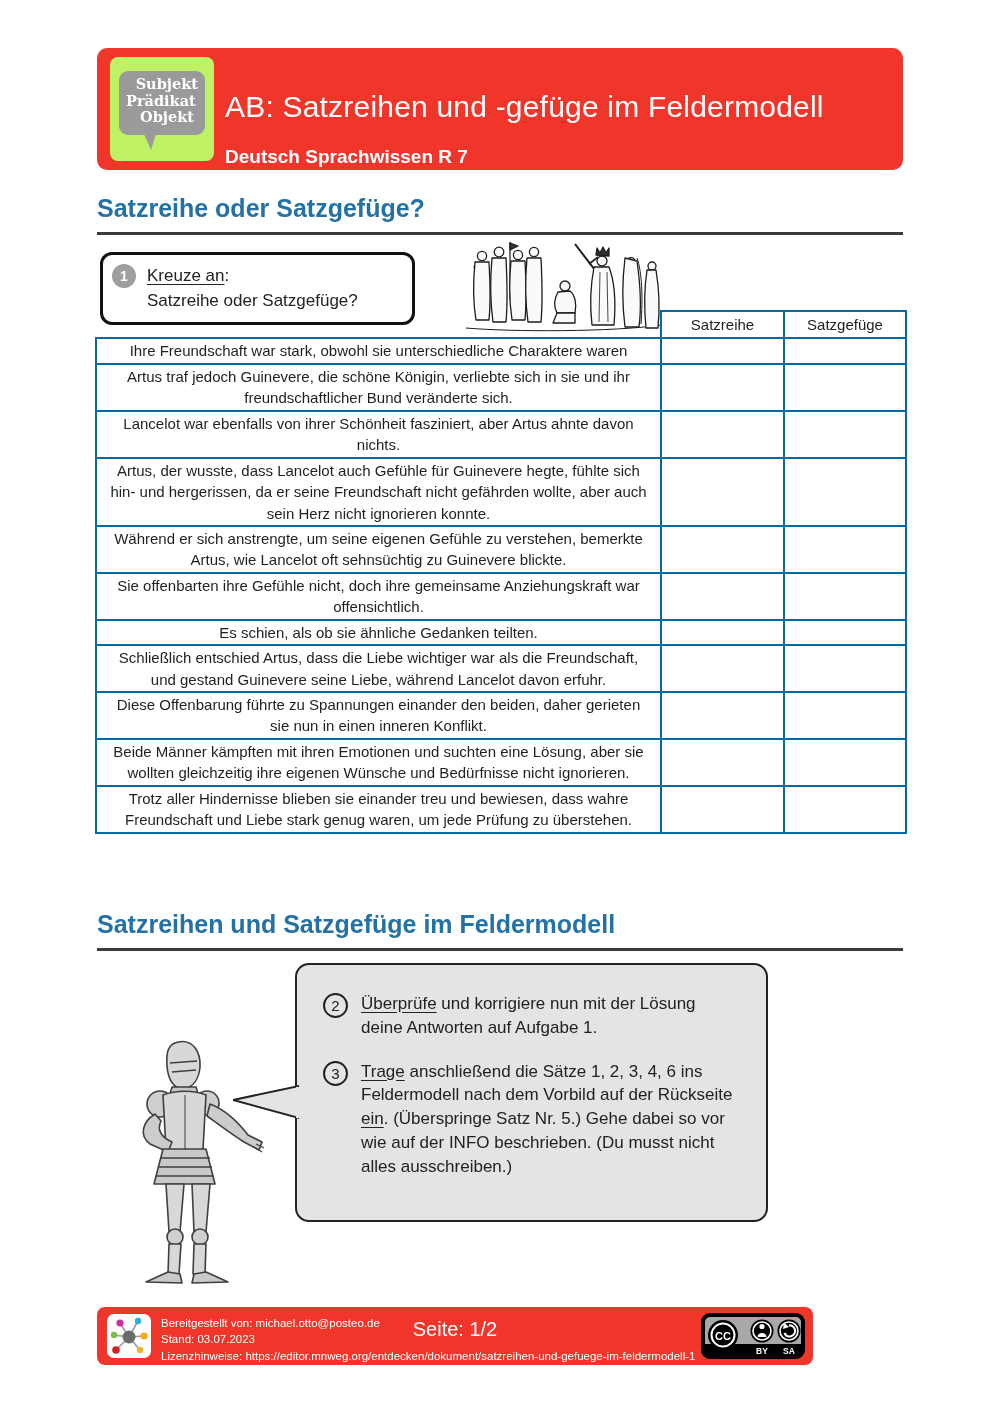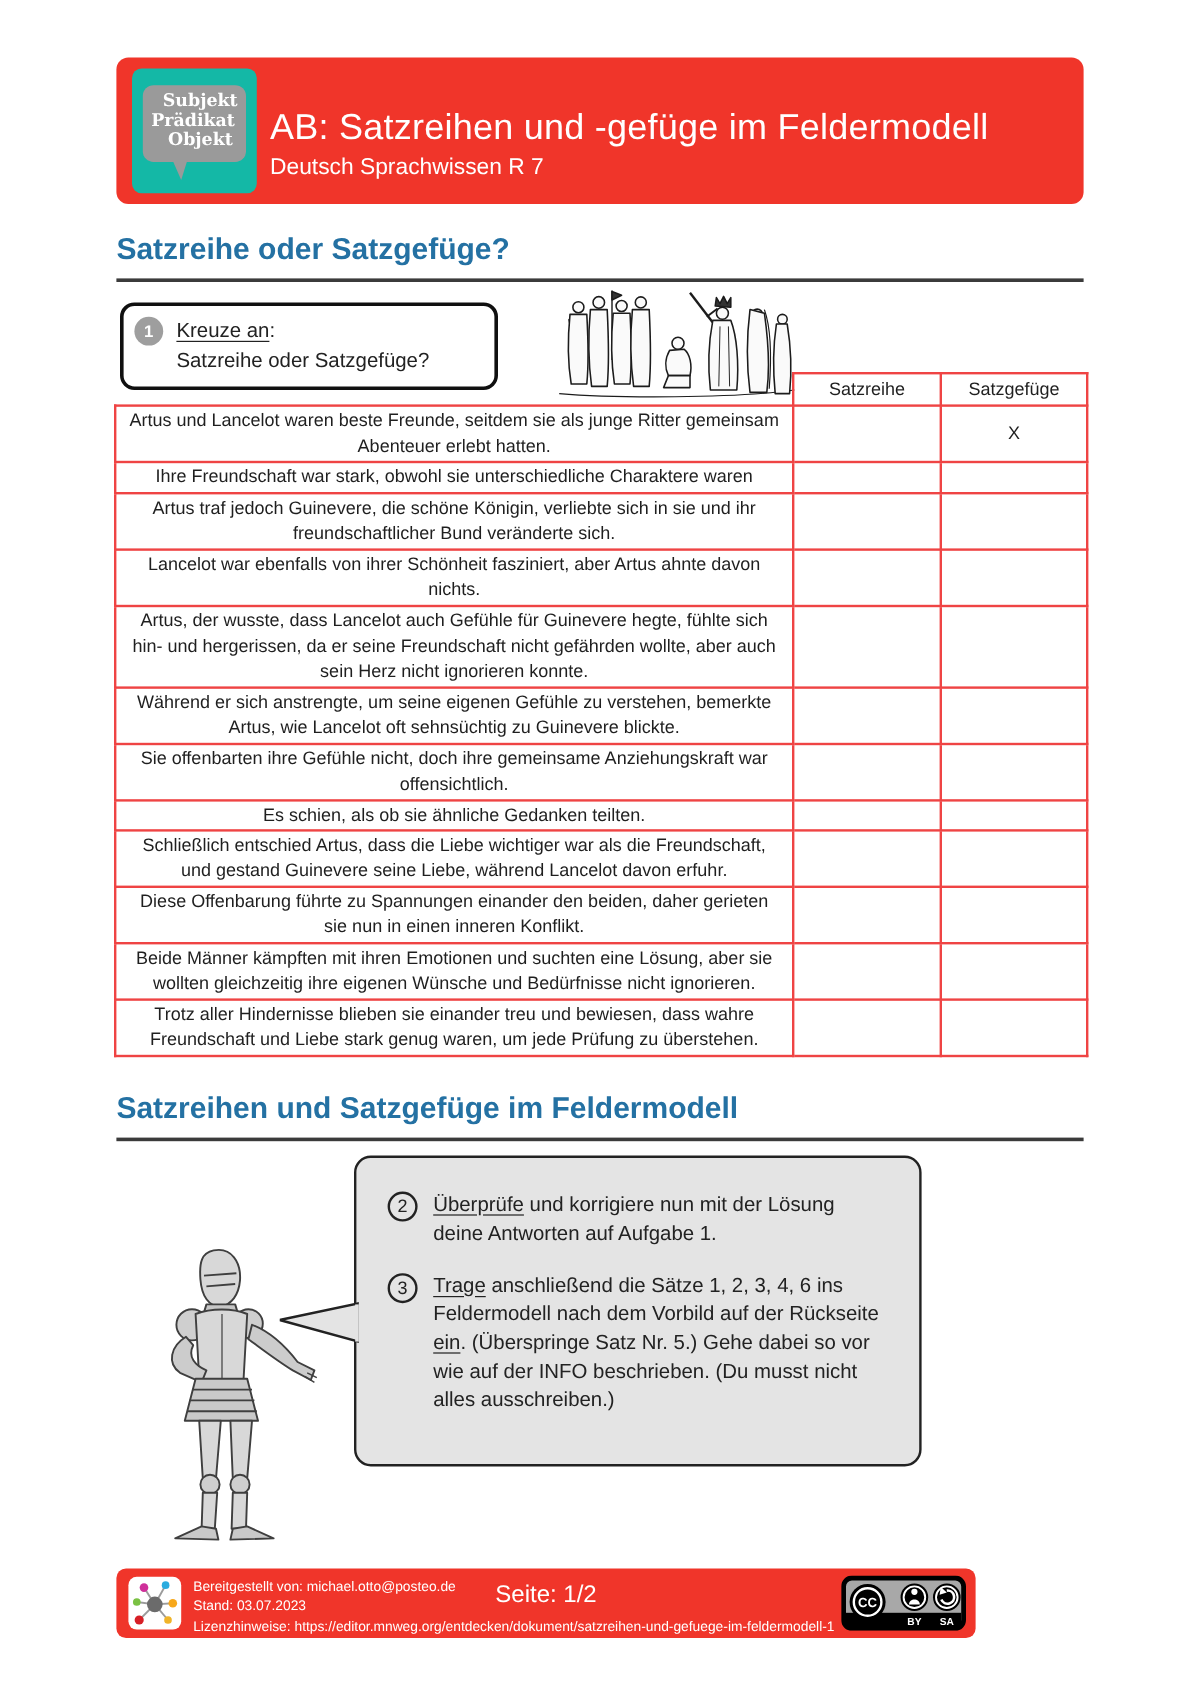"Subjekt" .logo-box { background: #14b8a6 -> #bef264 }
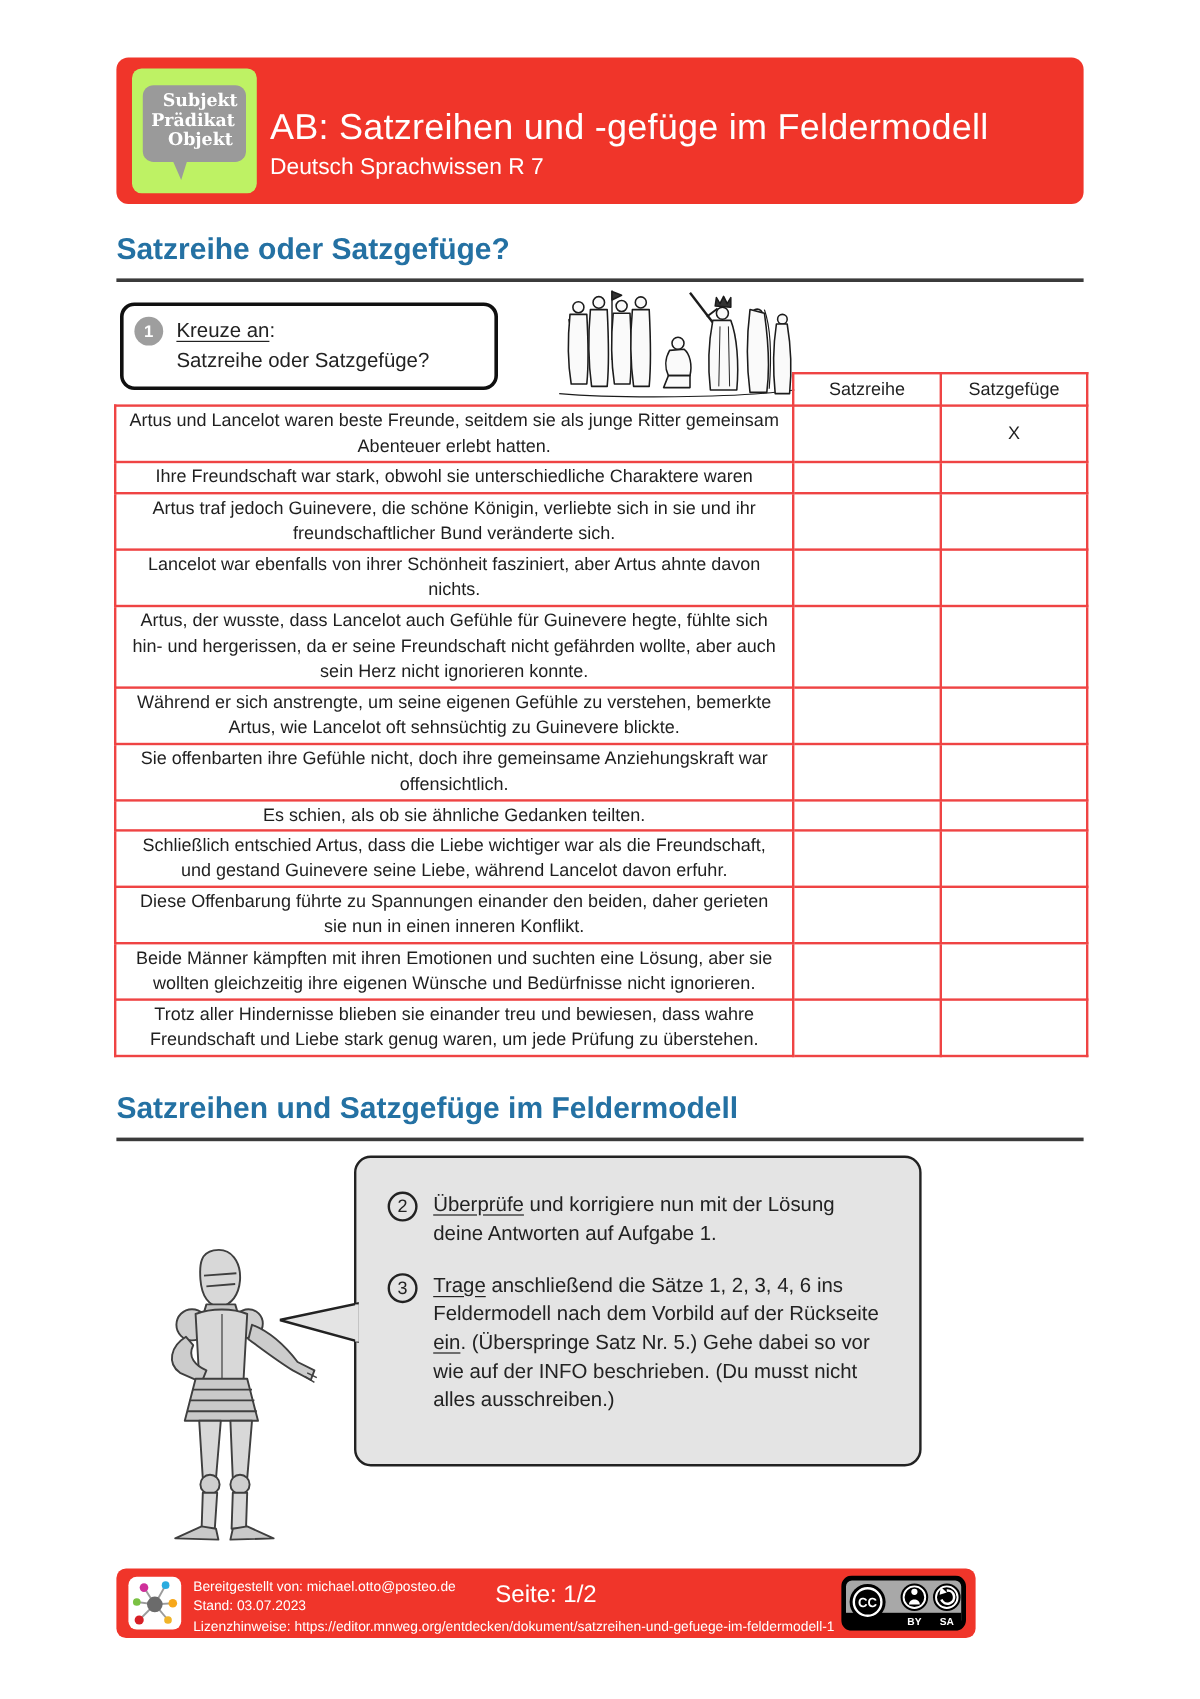"Deutsch Sprachwissen R 7" .header-subtitle { font-weight: 400 -> 700; margin-top: 5px -> 22px }
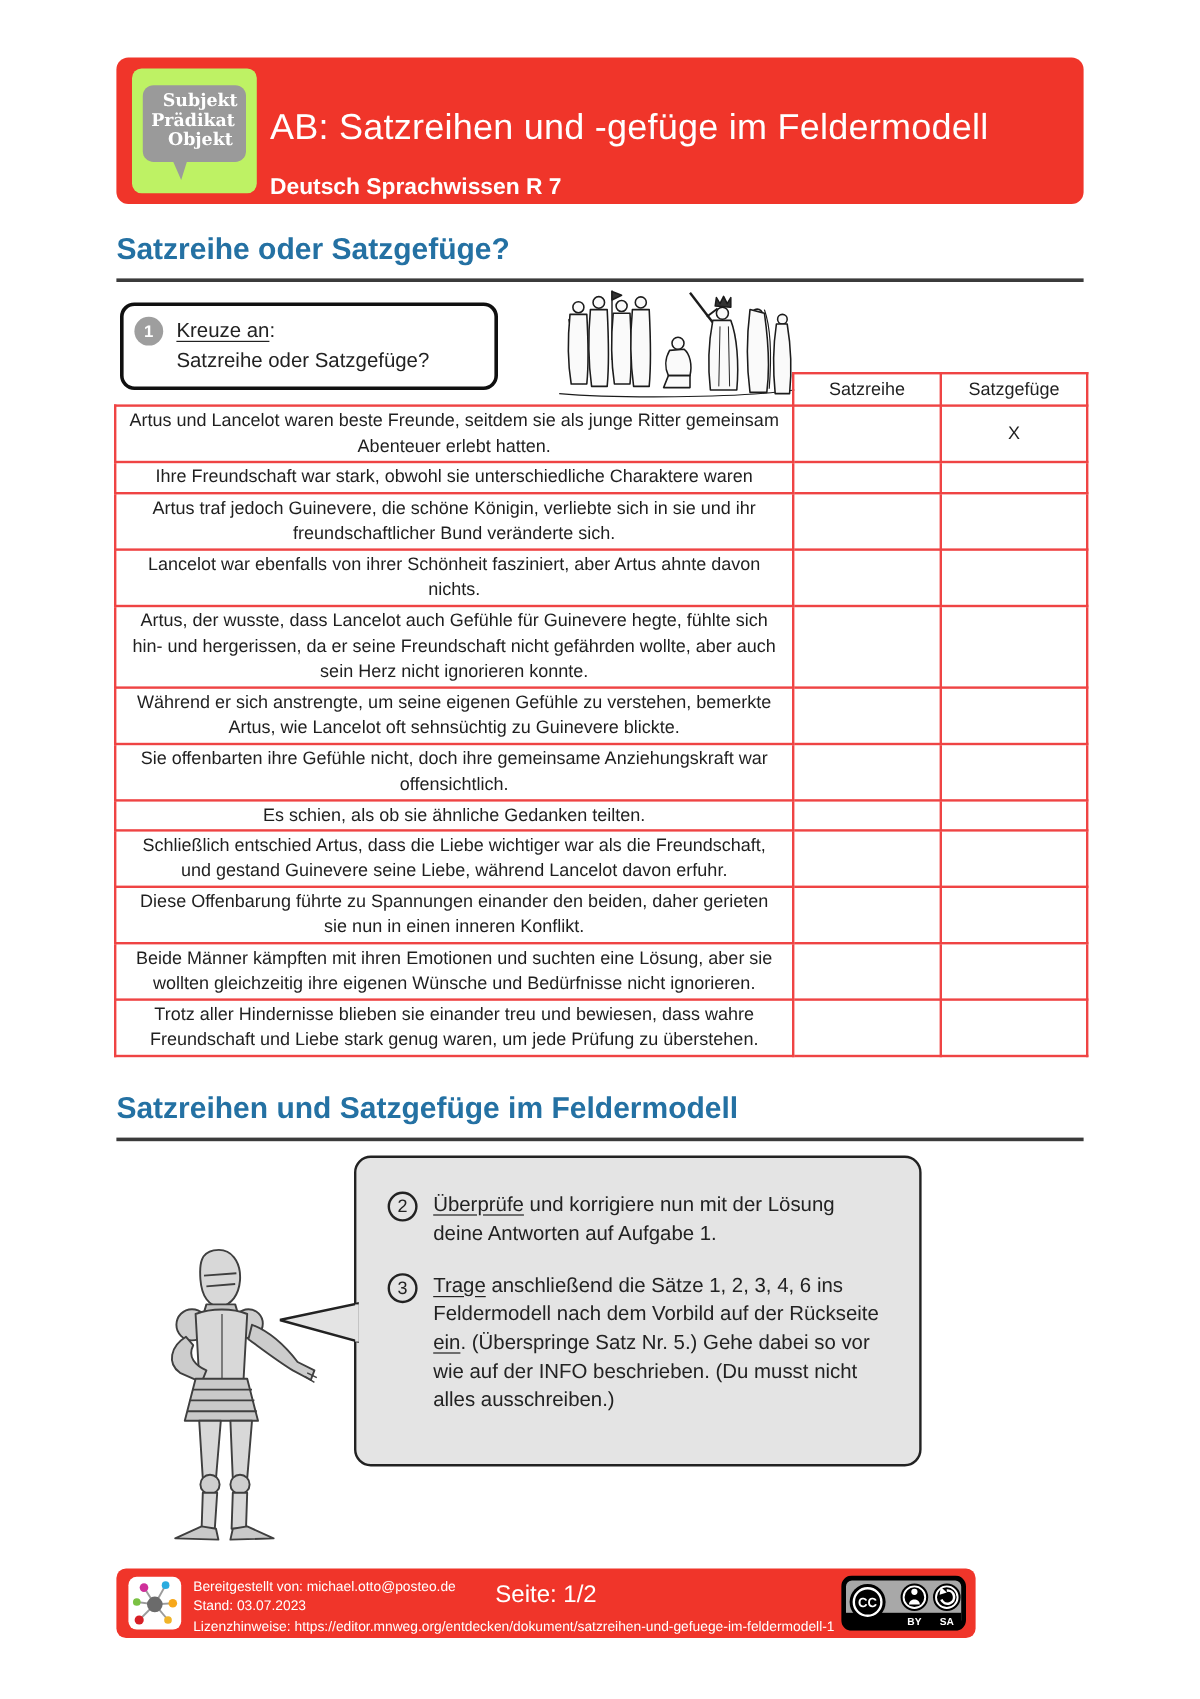"Satzreihe" .answers td { border: 2px solid #ef4444 -> 2px solid #0369a1 }
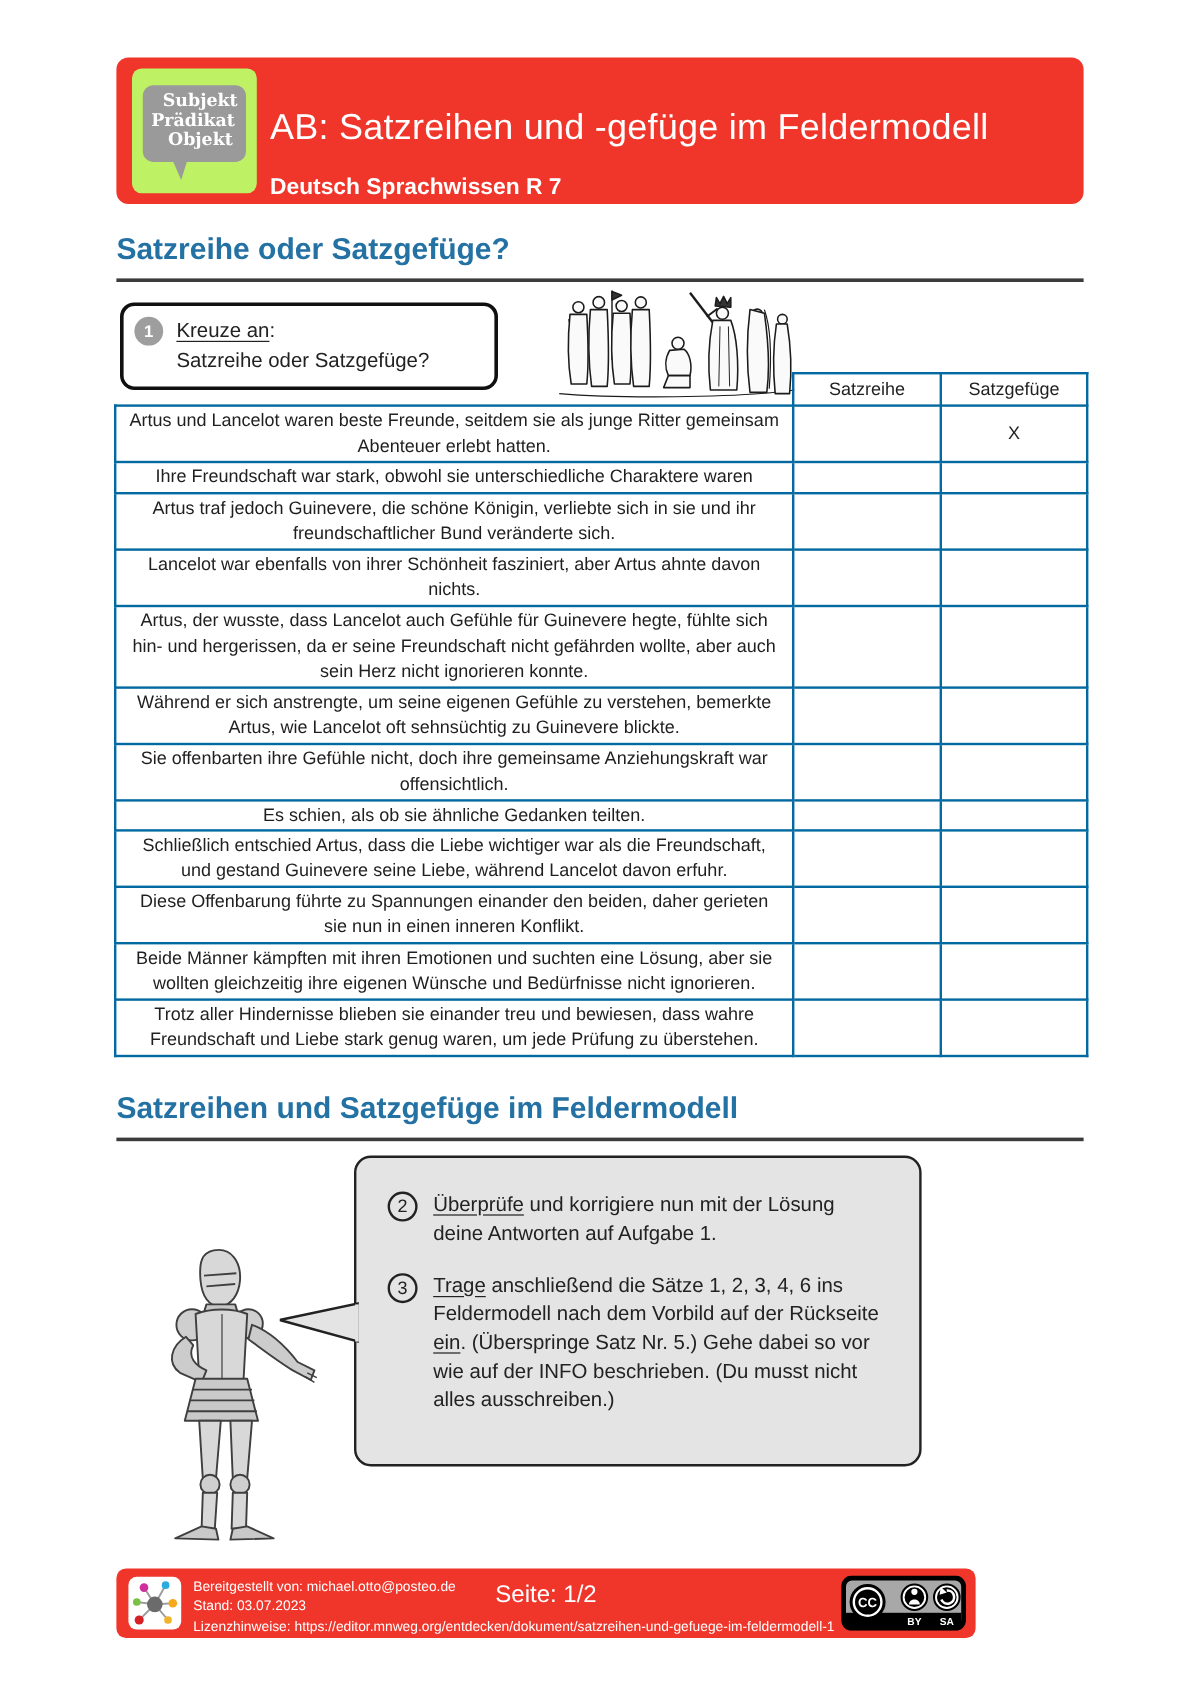"Artus und Lancelot waren beste" tr { html: <tr> <td>Artus und Lancelot waren beste Freunde, seitdem sie als junge Ritter gemeinsam Abenteuer erlebt hatten.</td> <td></td> <td>X</td> </tr> -> none }
